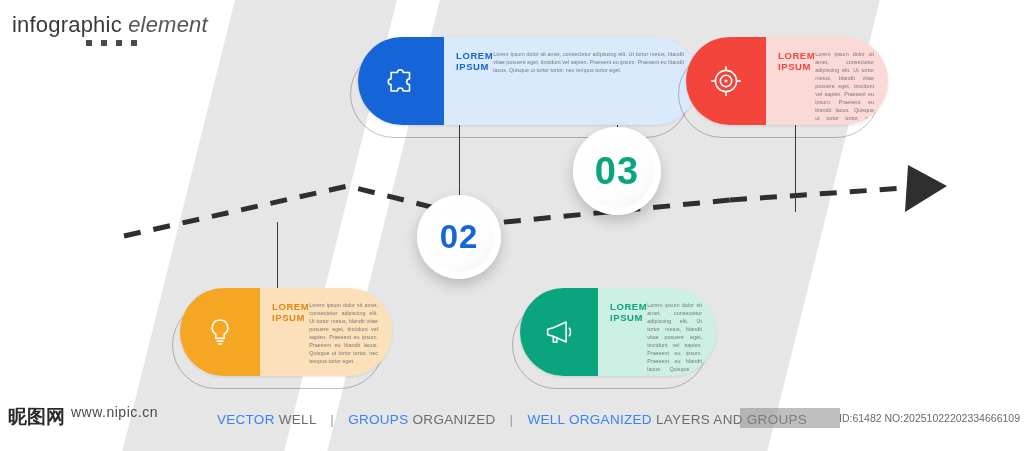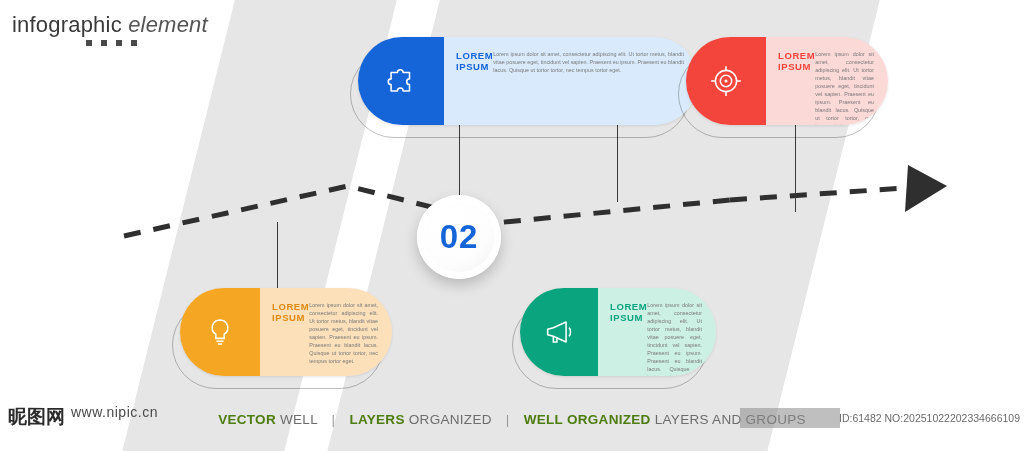"03" div.circle { html: none -> <div> <span>03</span> </div> }
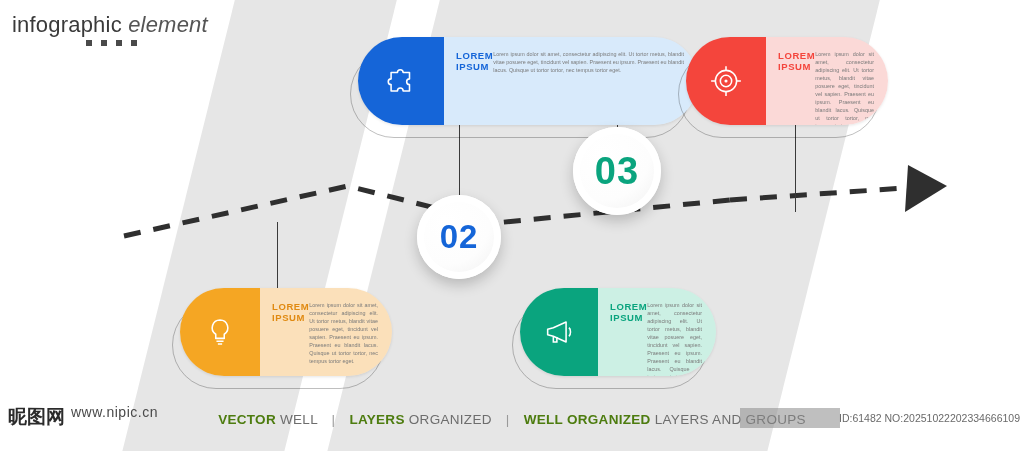"VECTOR" .footer b { color: #4d7c0f -> #3b82f6; font-weight: bold -> normal }
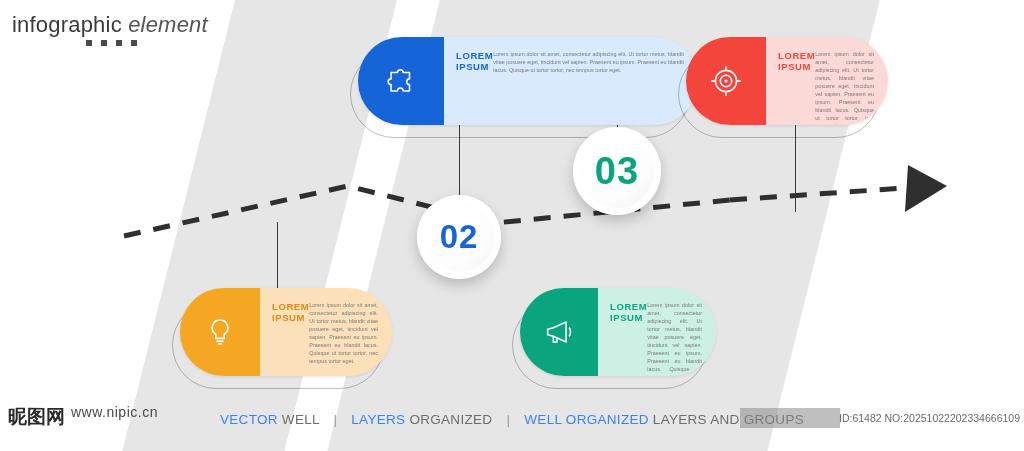"LAYERS" b { text: LAYERS -> GROUPS }
